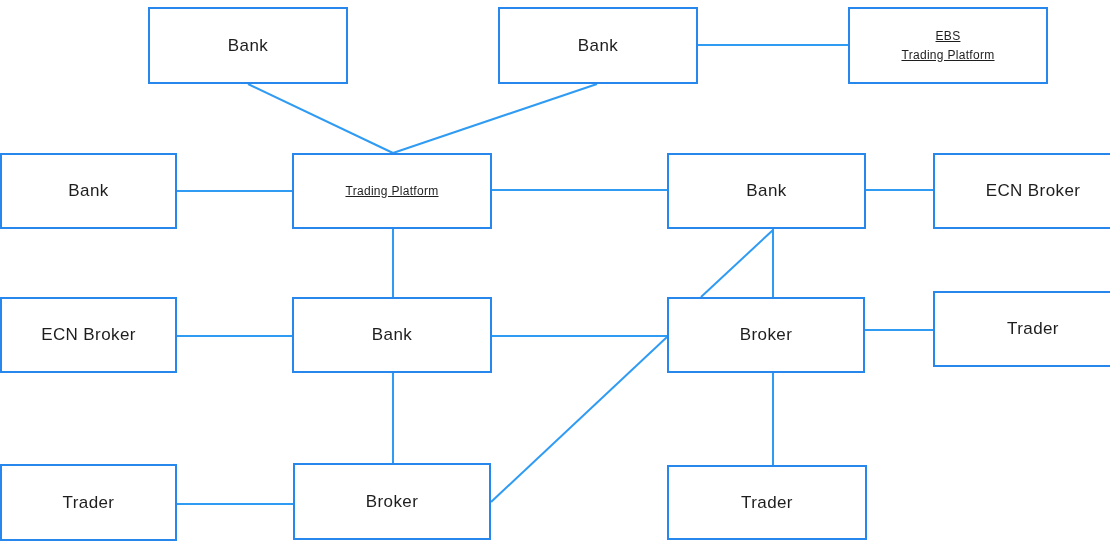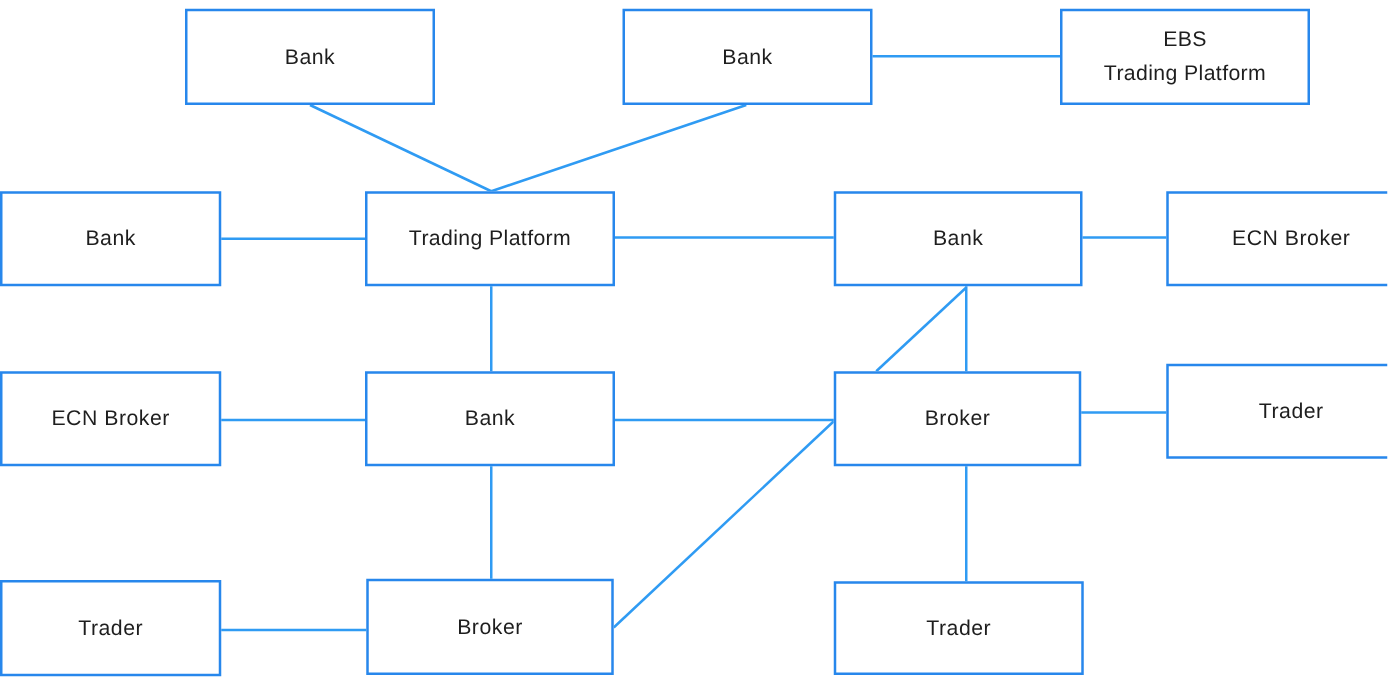"EBS" .node.small .lbl { font-size: 17px -> 12px; text-decoration: none -> underline }
